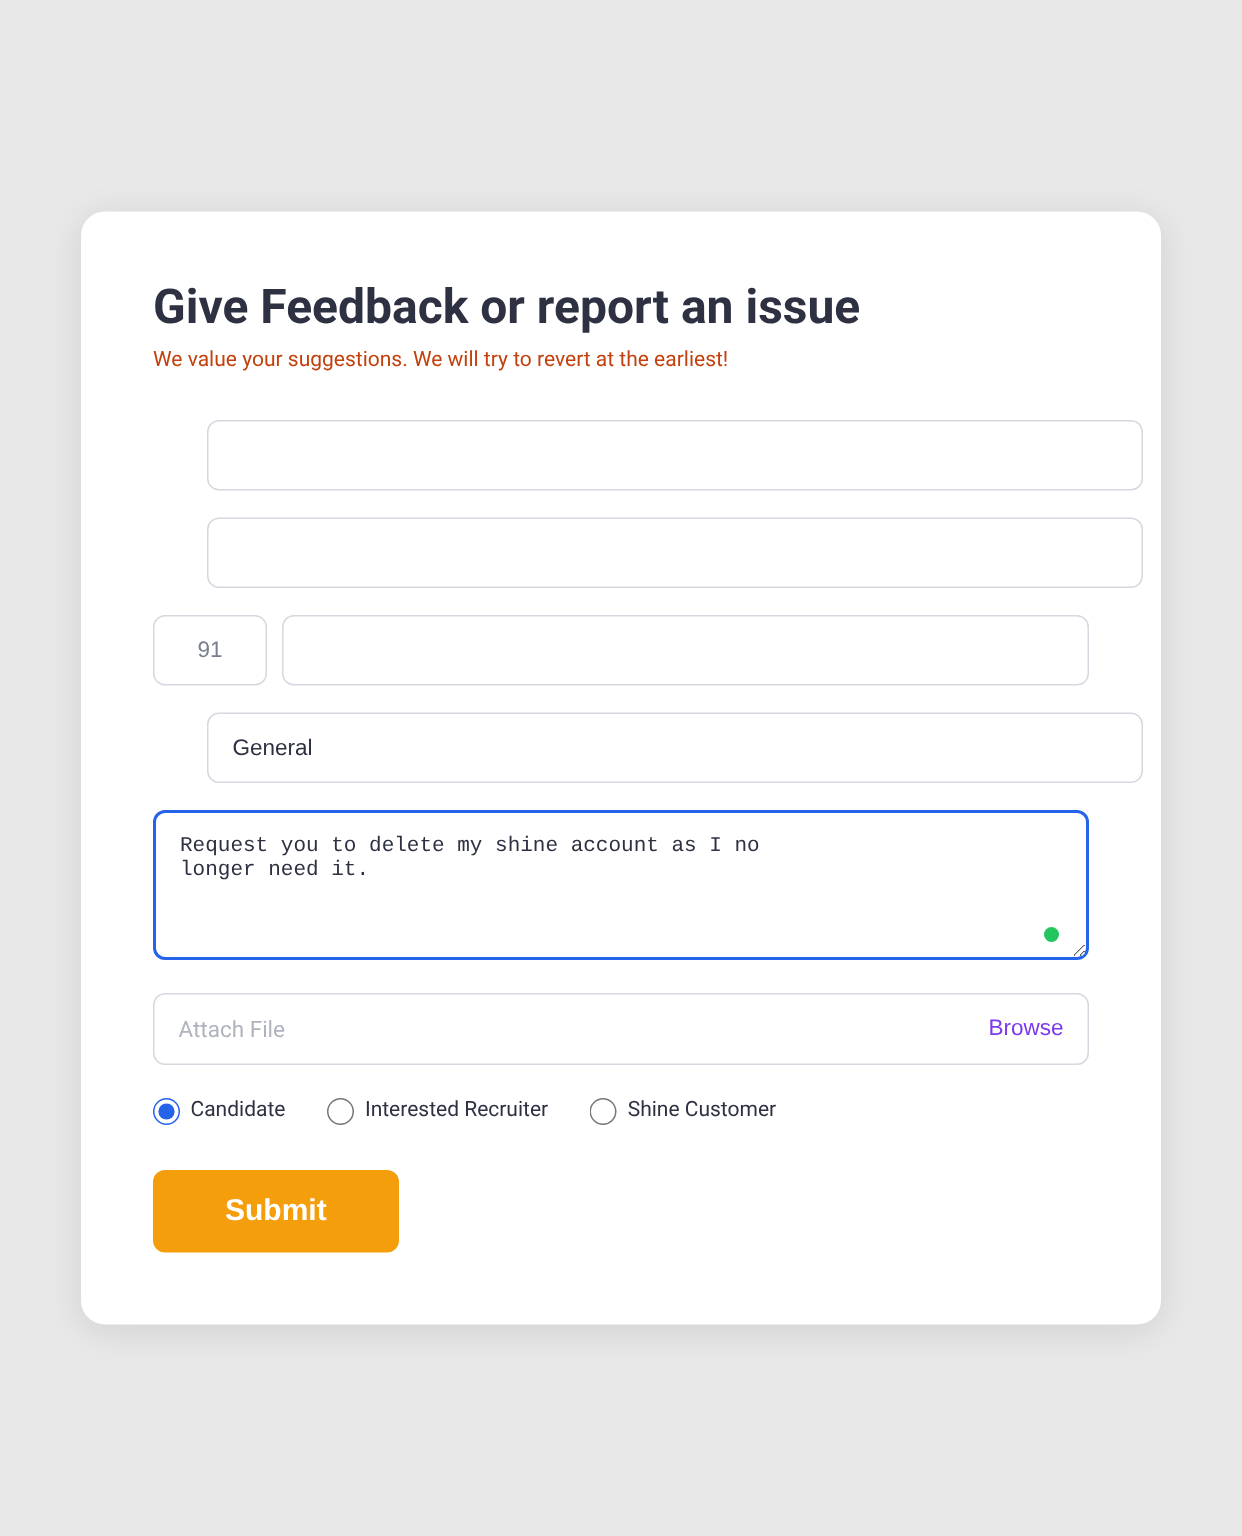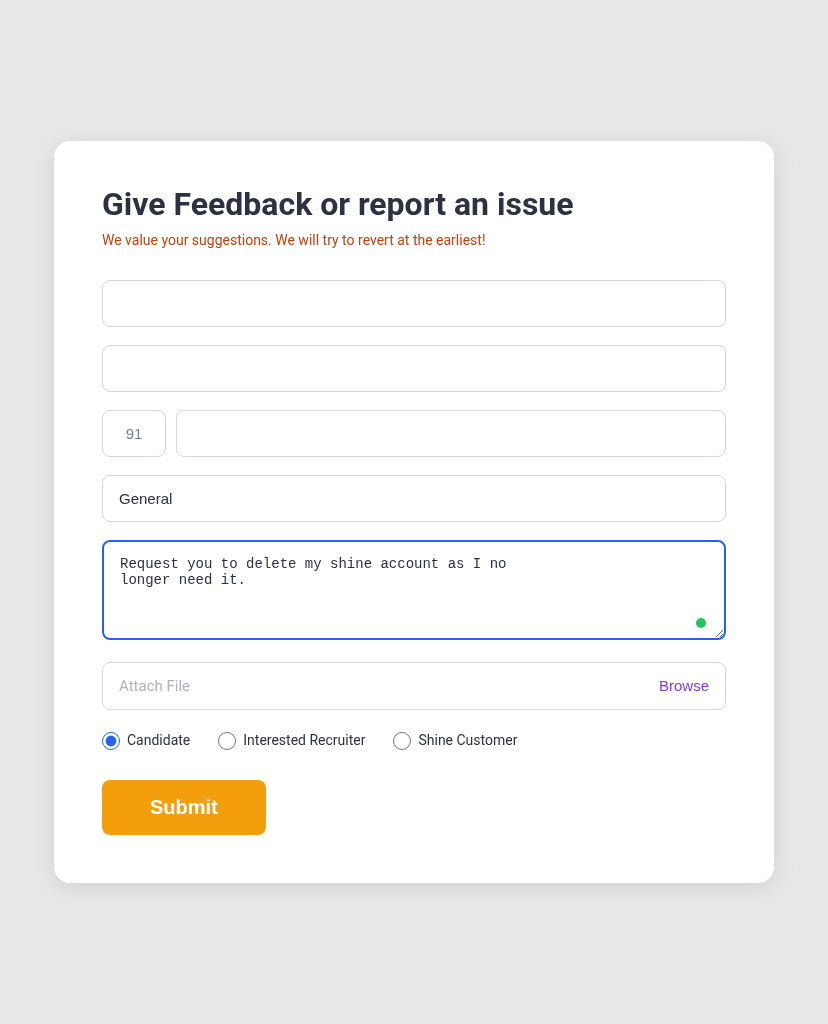"91" .phone-code { width: 64px -> 76px }
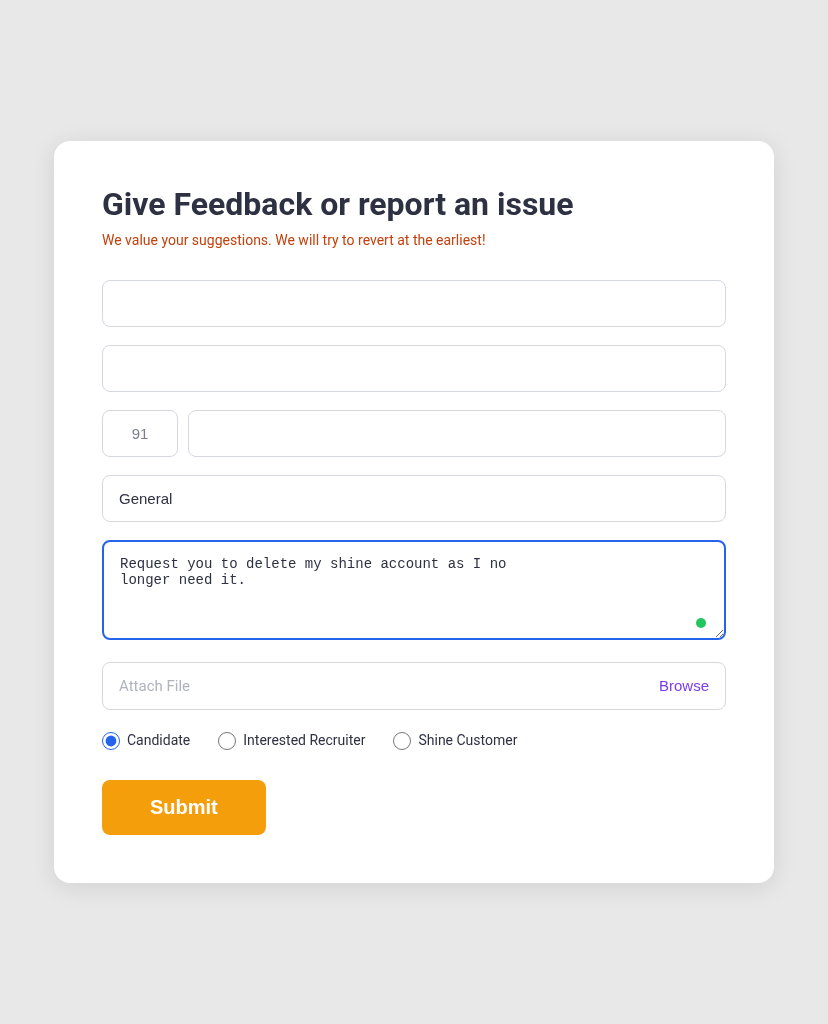"General" .form-input { margin-left: none -> 36px }
